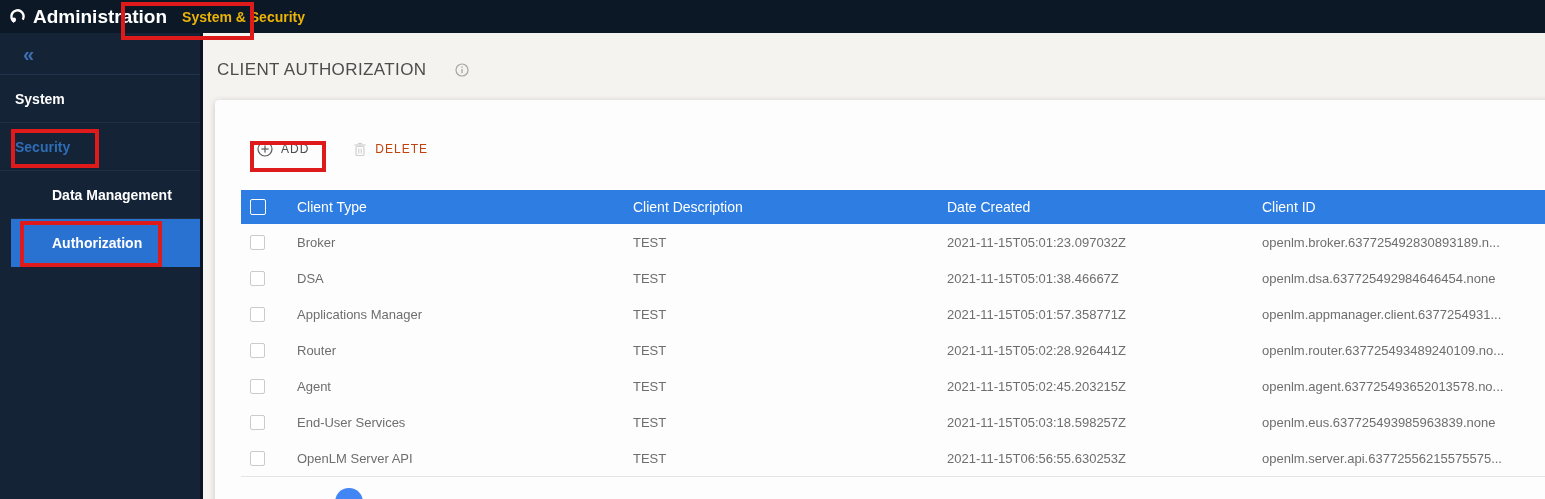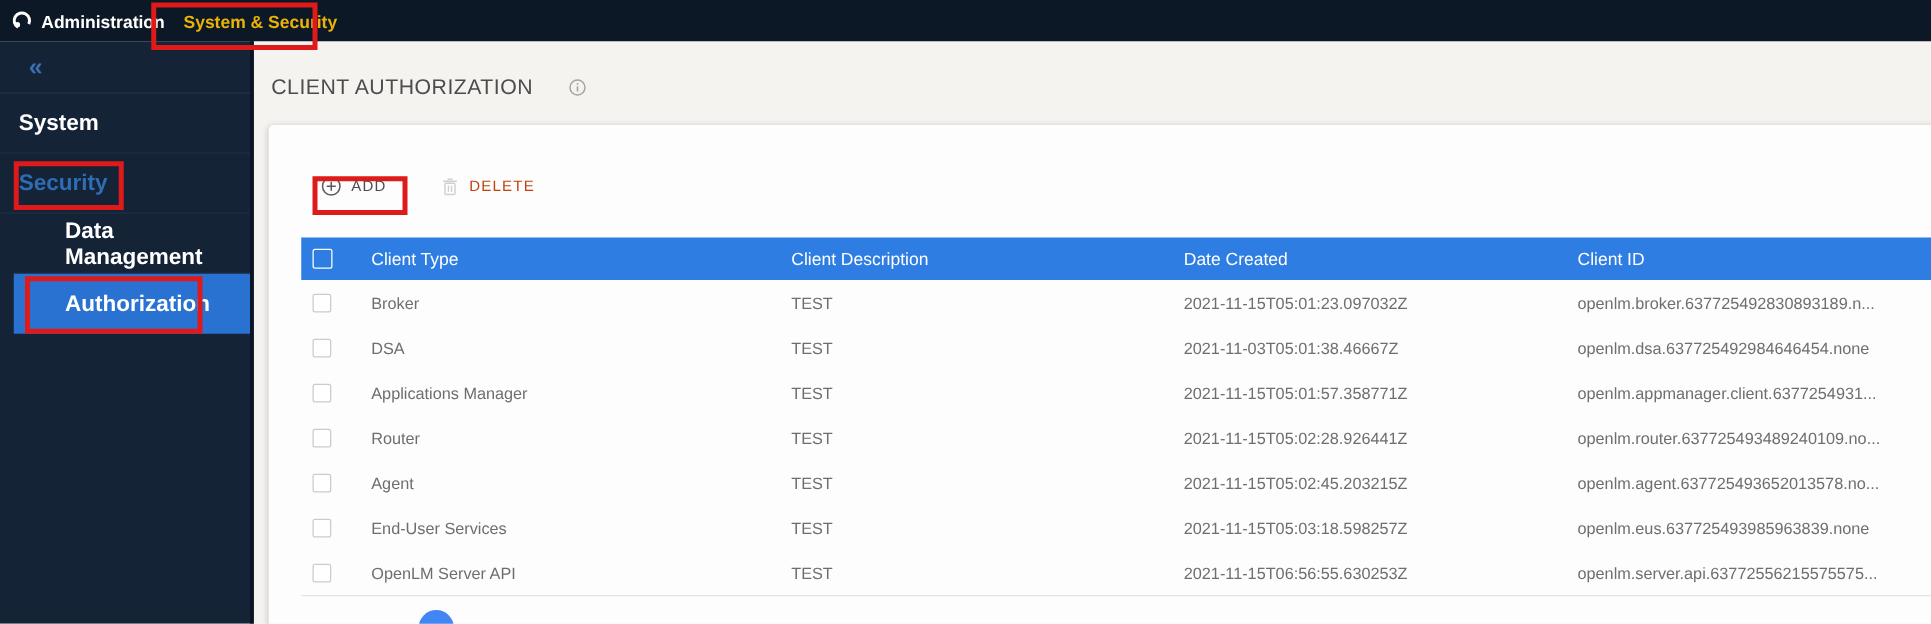"Administration" .brand { font-size: 14px -> 19px }
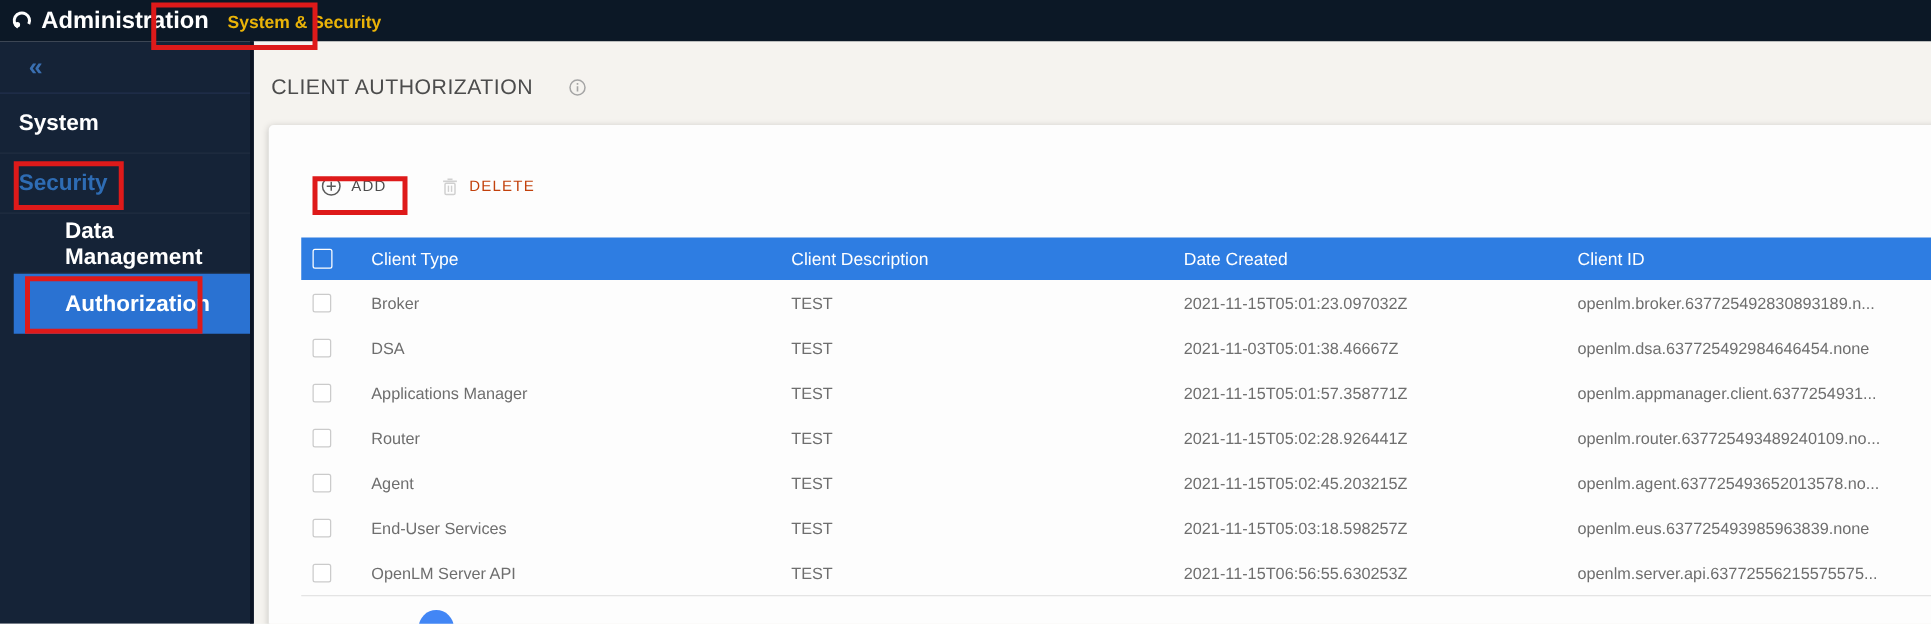"System" .side-item { font-size: 18px -> 14px }
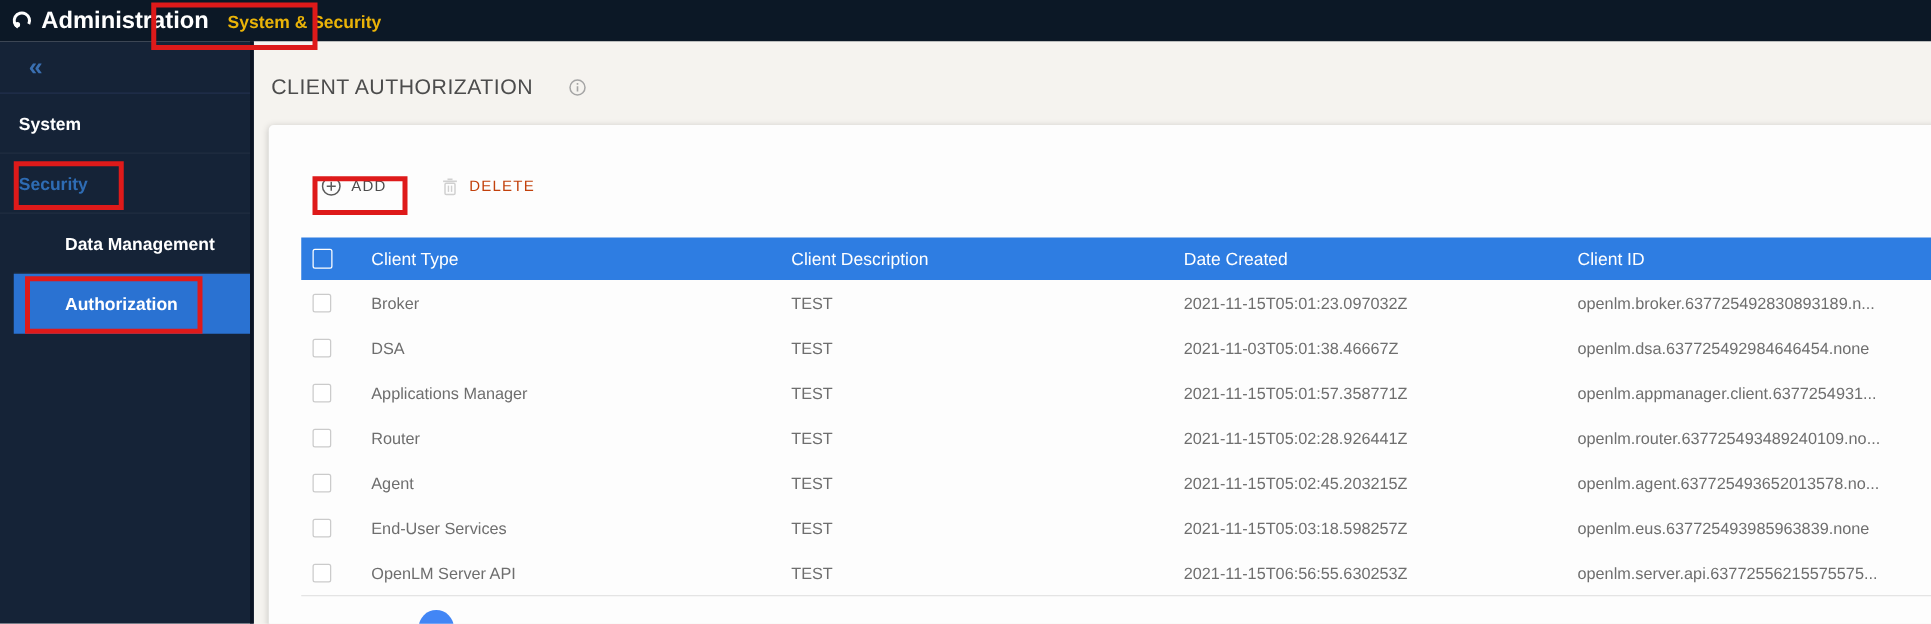"2021-11-03T05:01:38.46667Z" div.col-date { text: 2021-11-03T05:01:38.46667Z -> 2021-11-15T05:01:38.46667Z }
